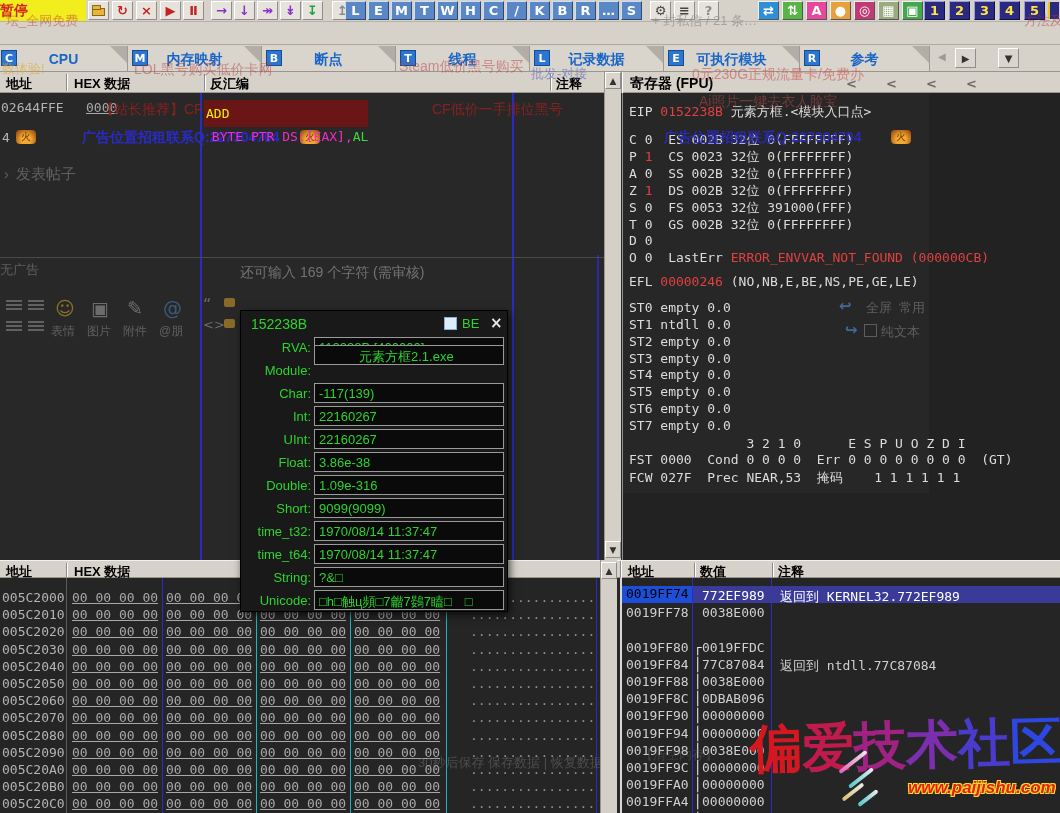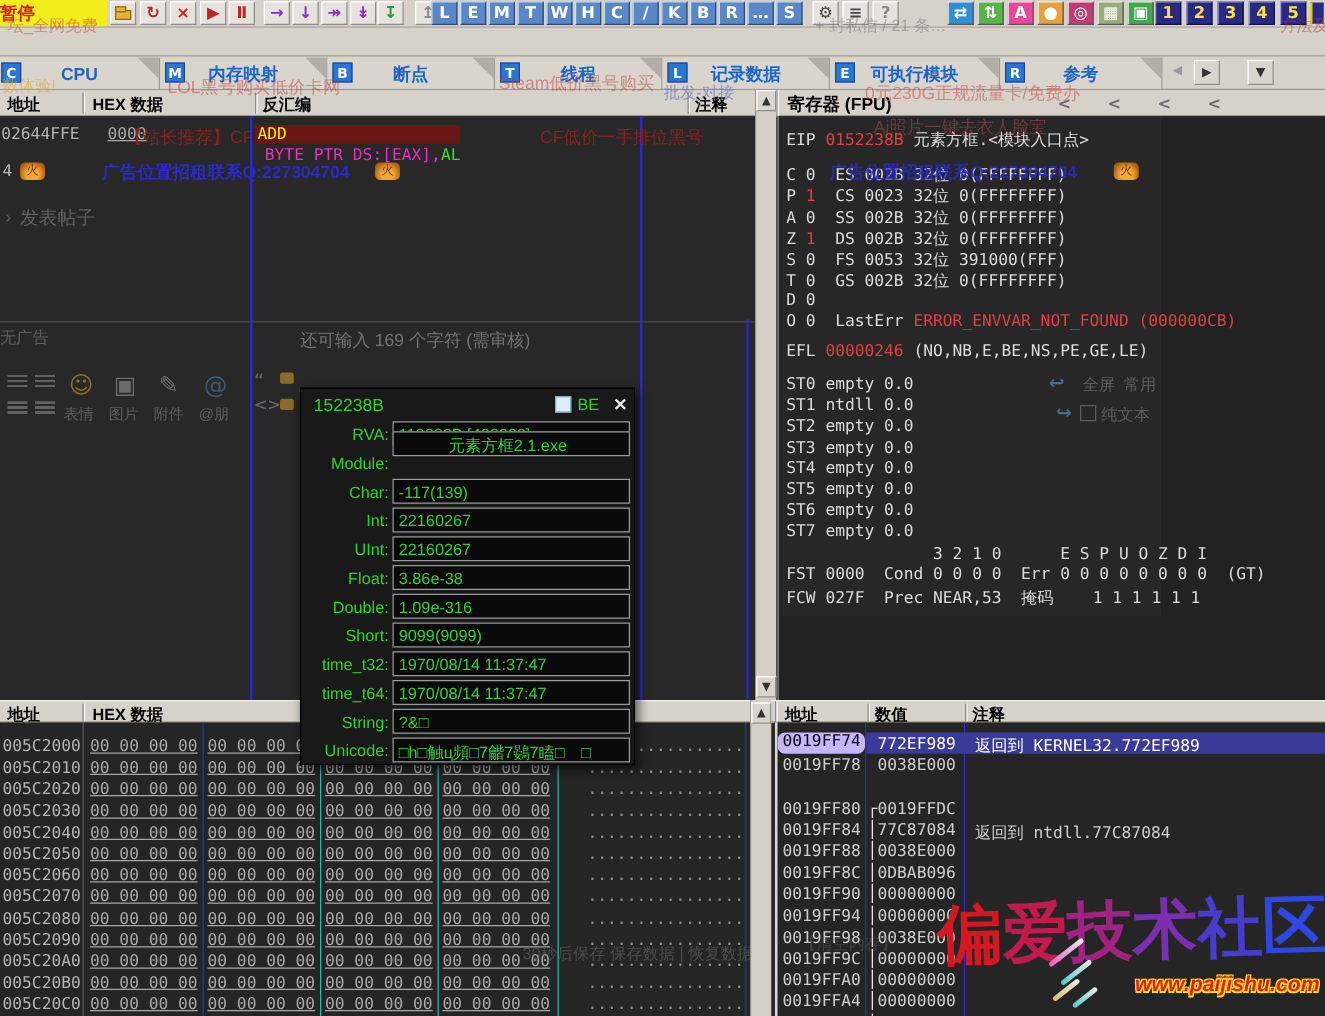"ADD" .mnem { padding: 0 2px -> 6px 2px }
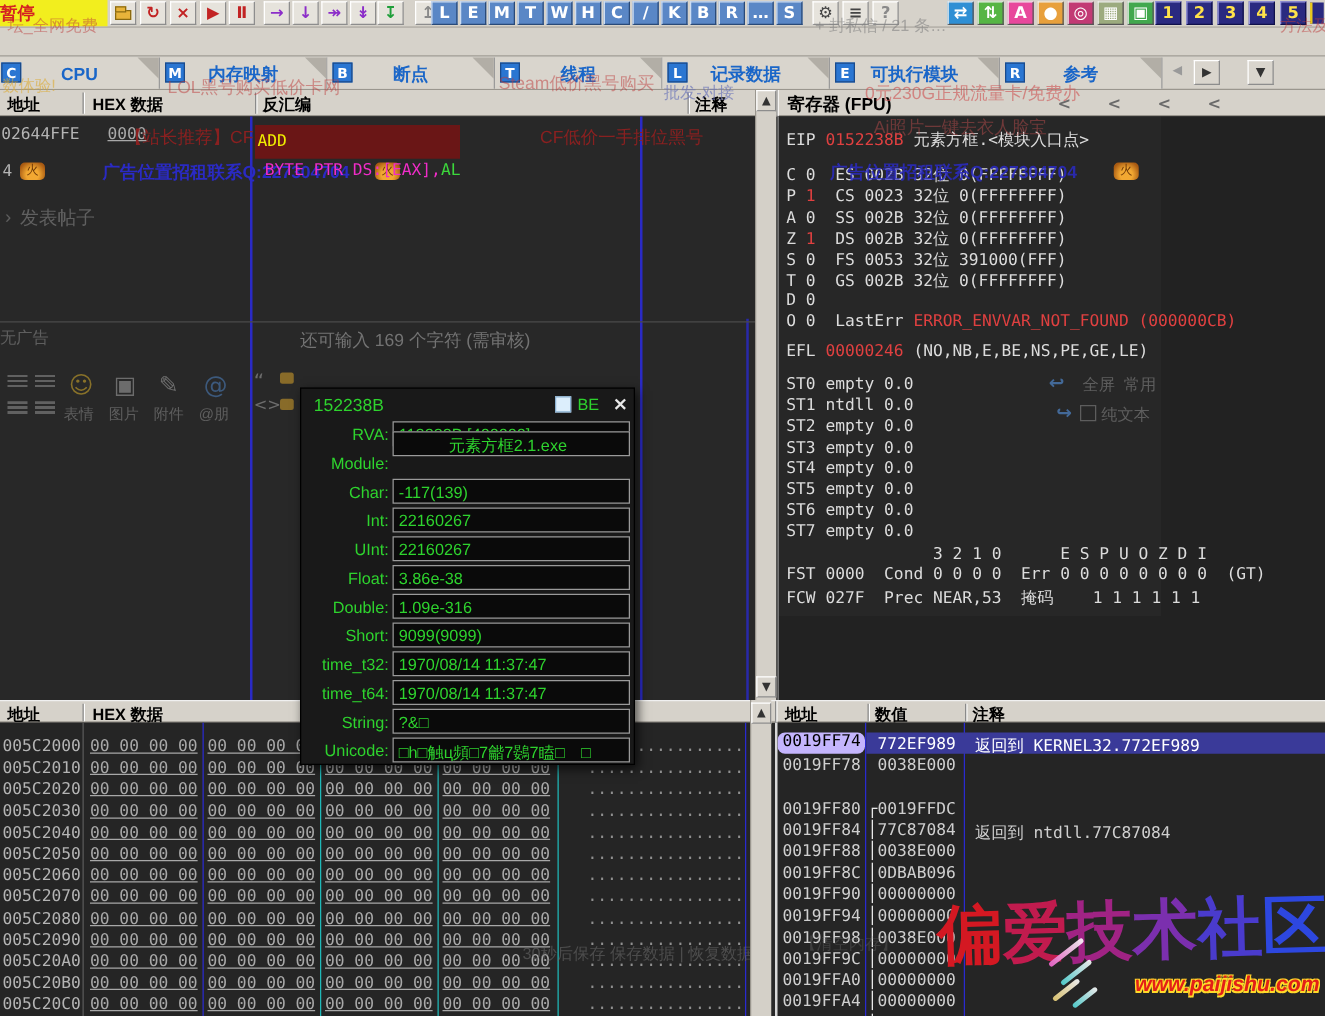"0019FF74" .seladdr { background: #c4b5fd -> #1d4ed8; border-radius: 6px -> none }
